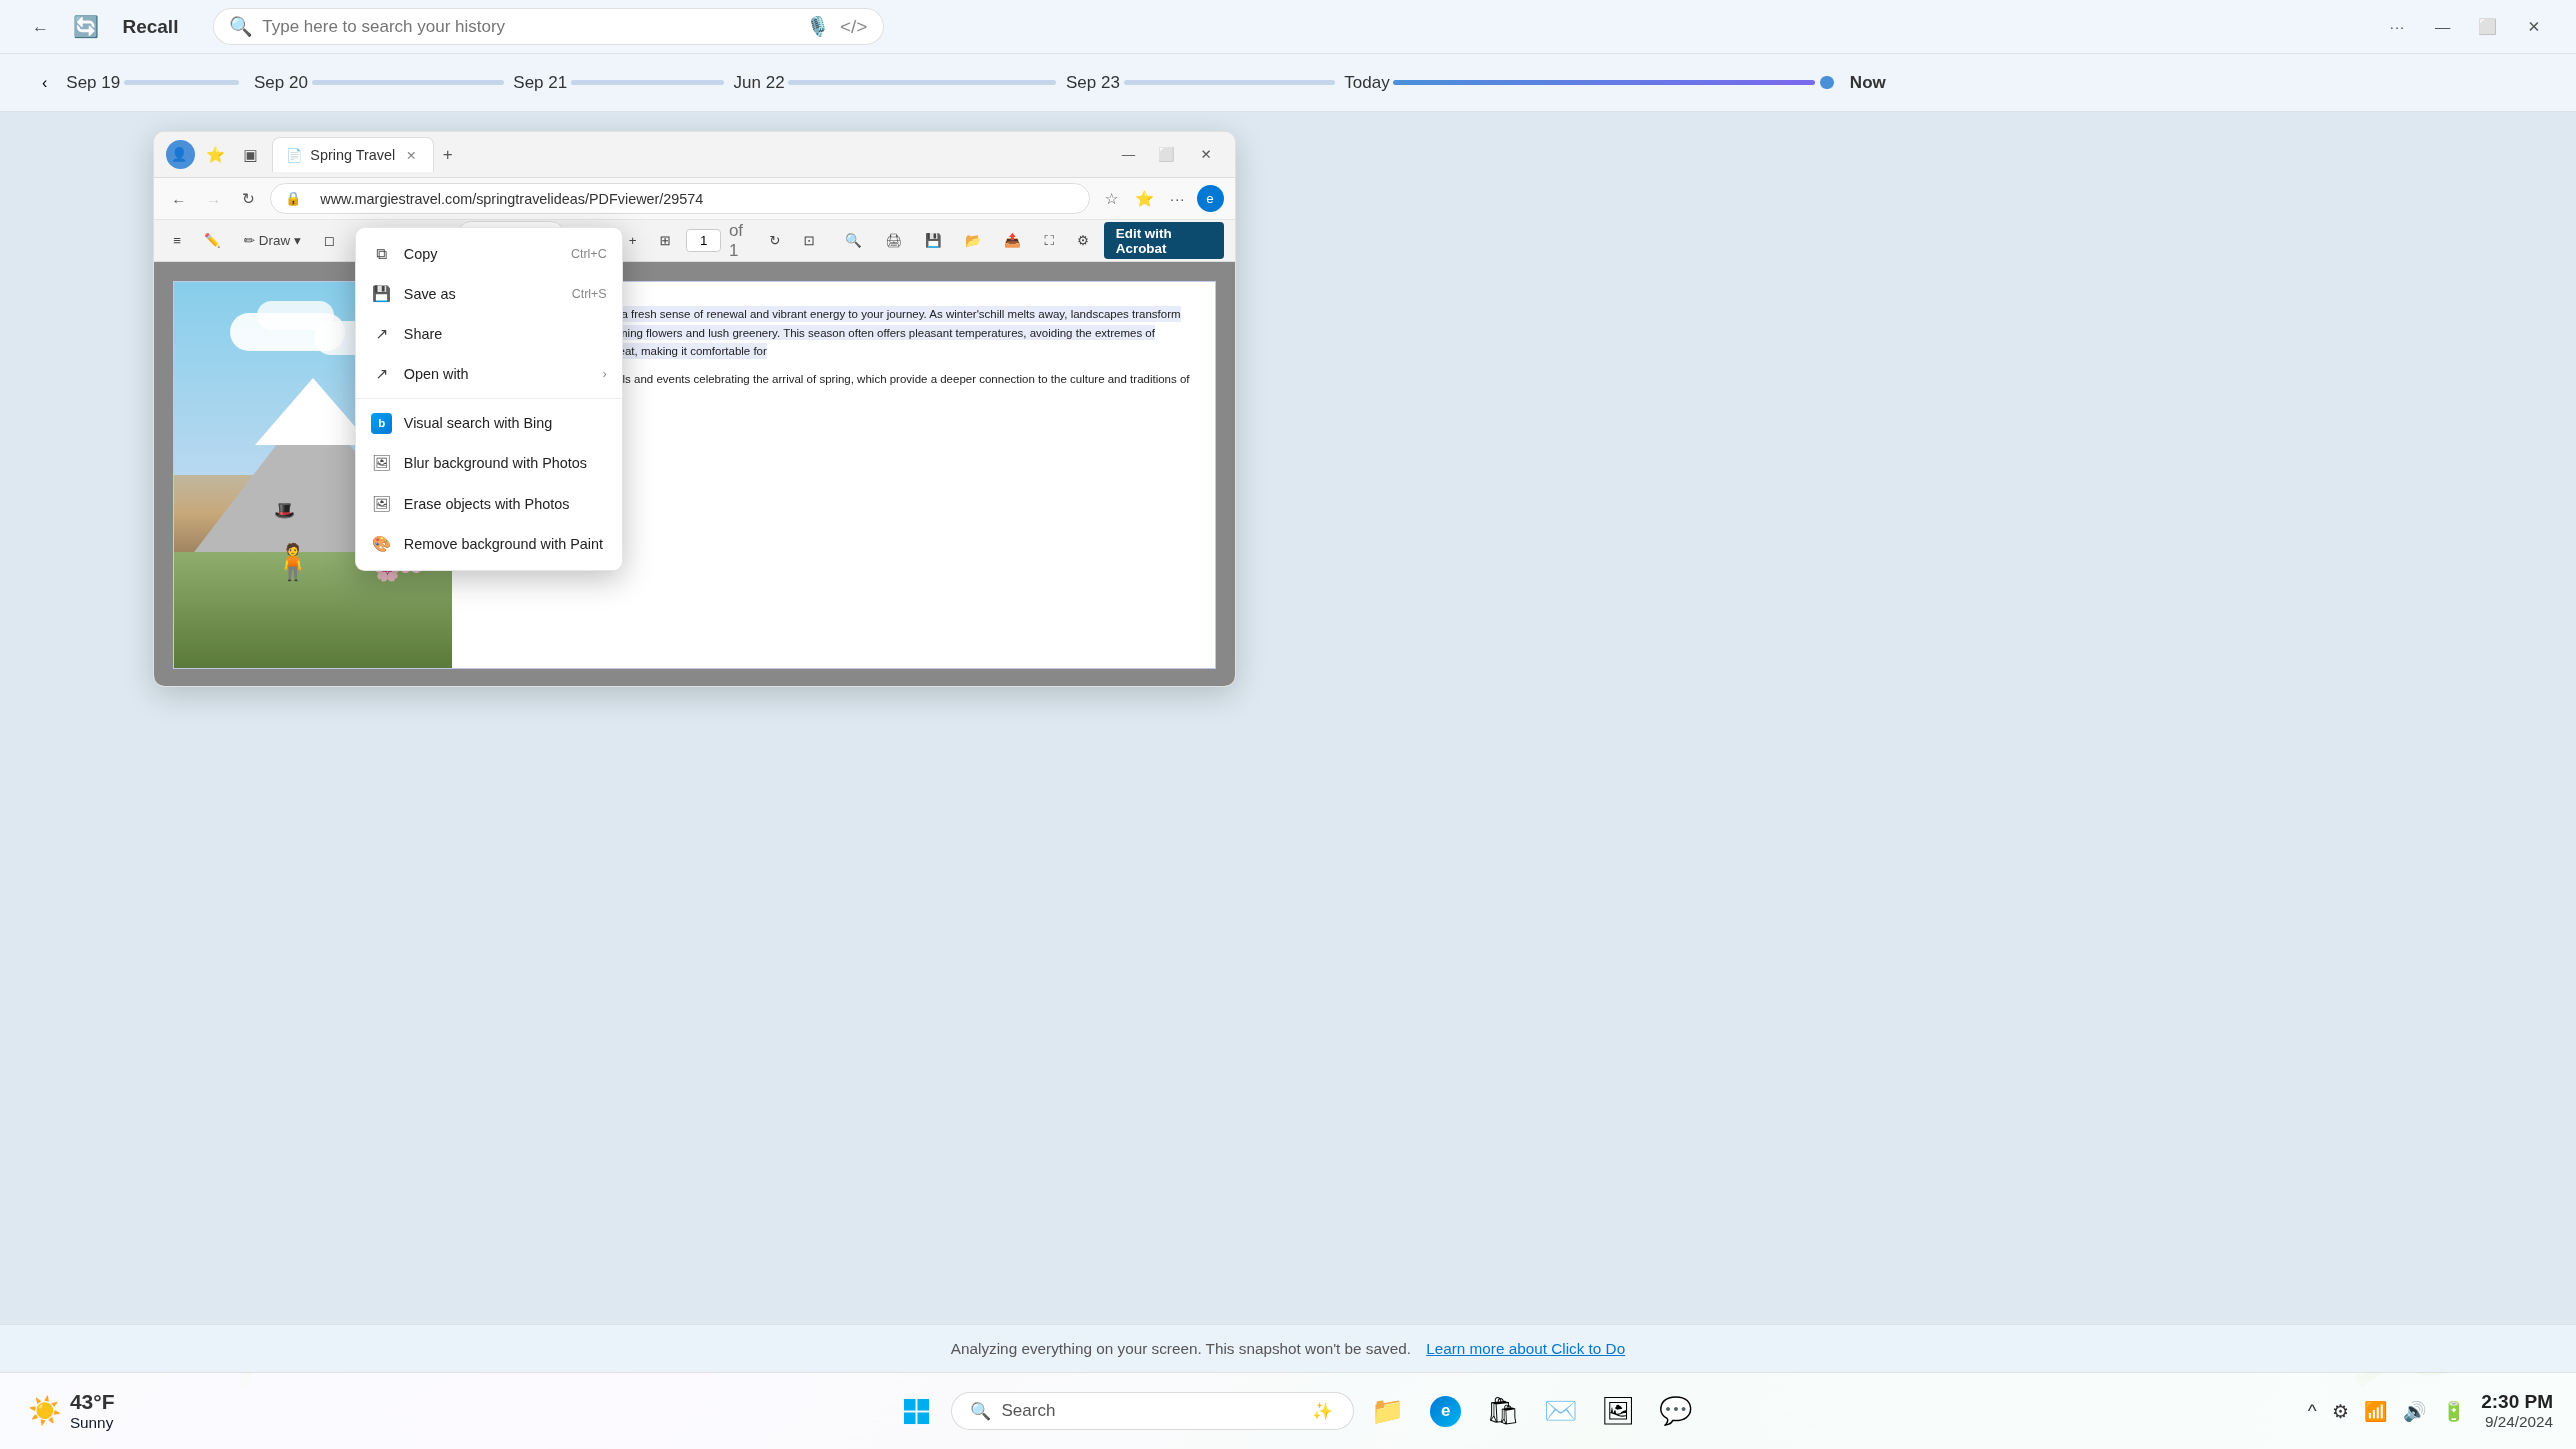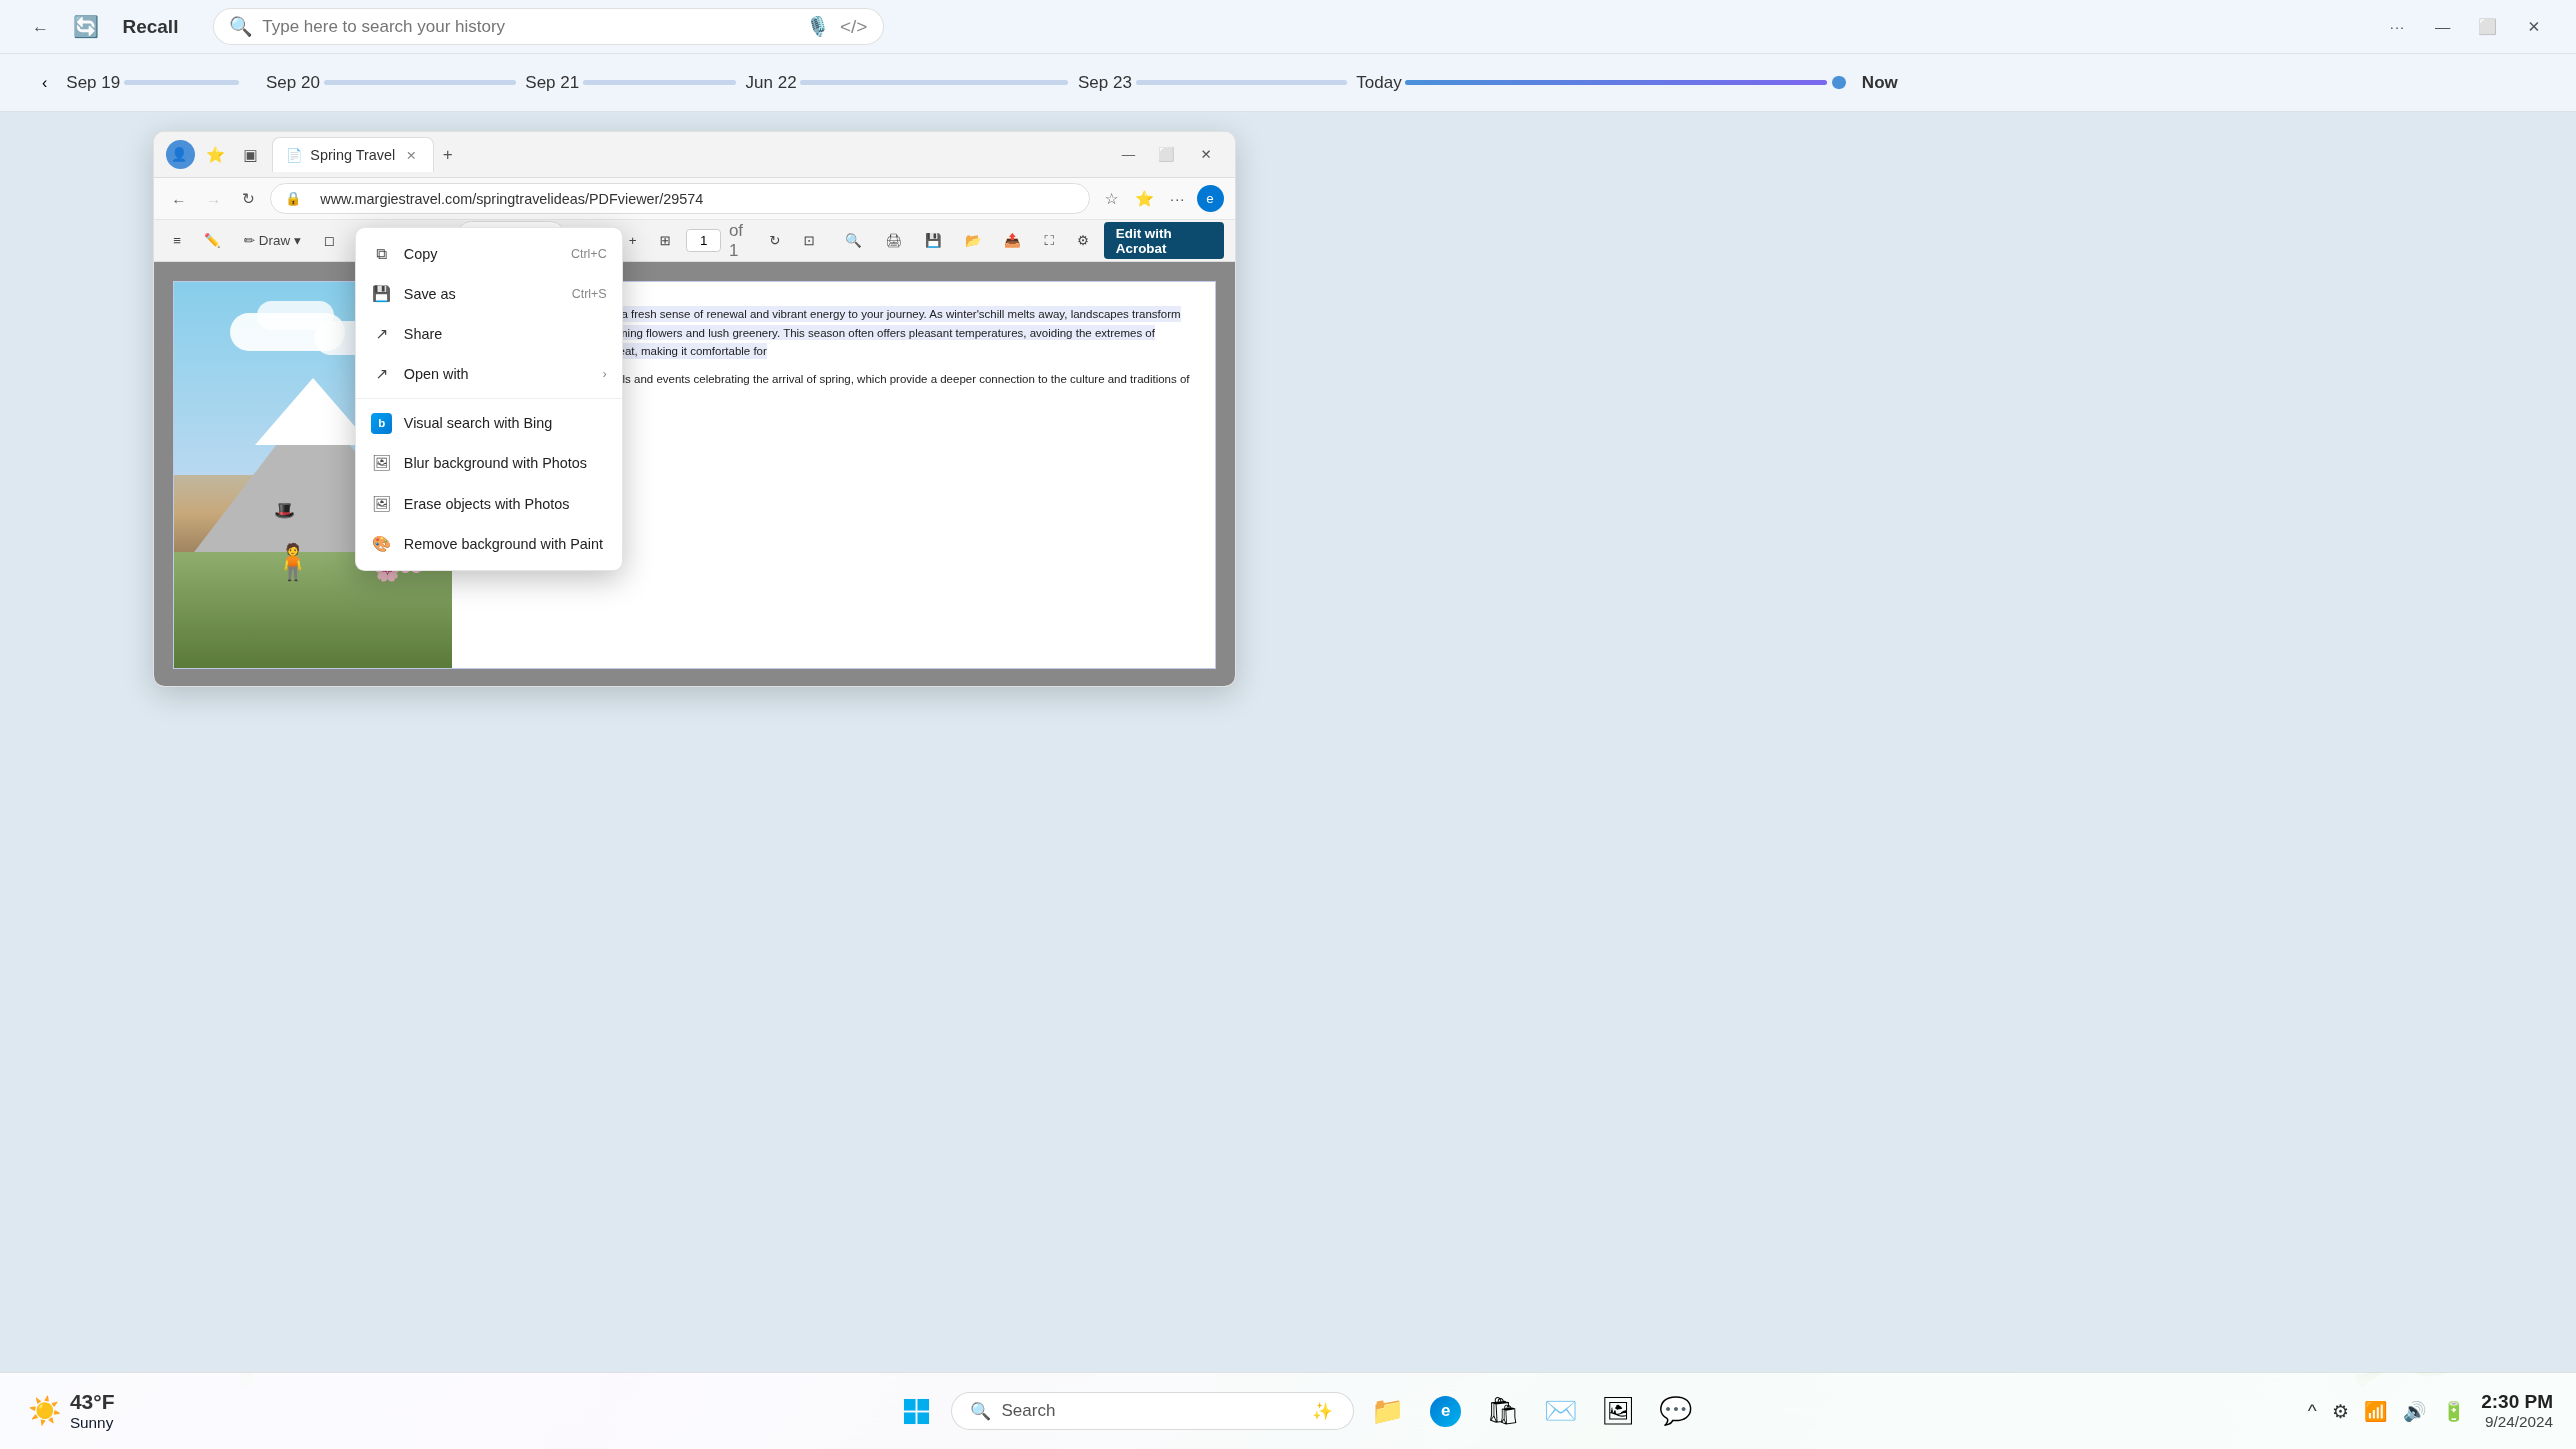"Sep 20" div.timeline-section { margin-left: 27px -> 15px }
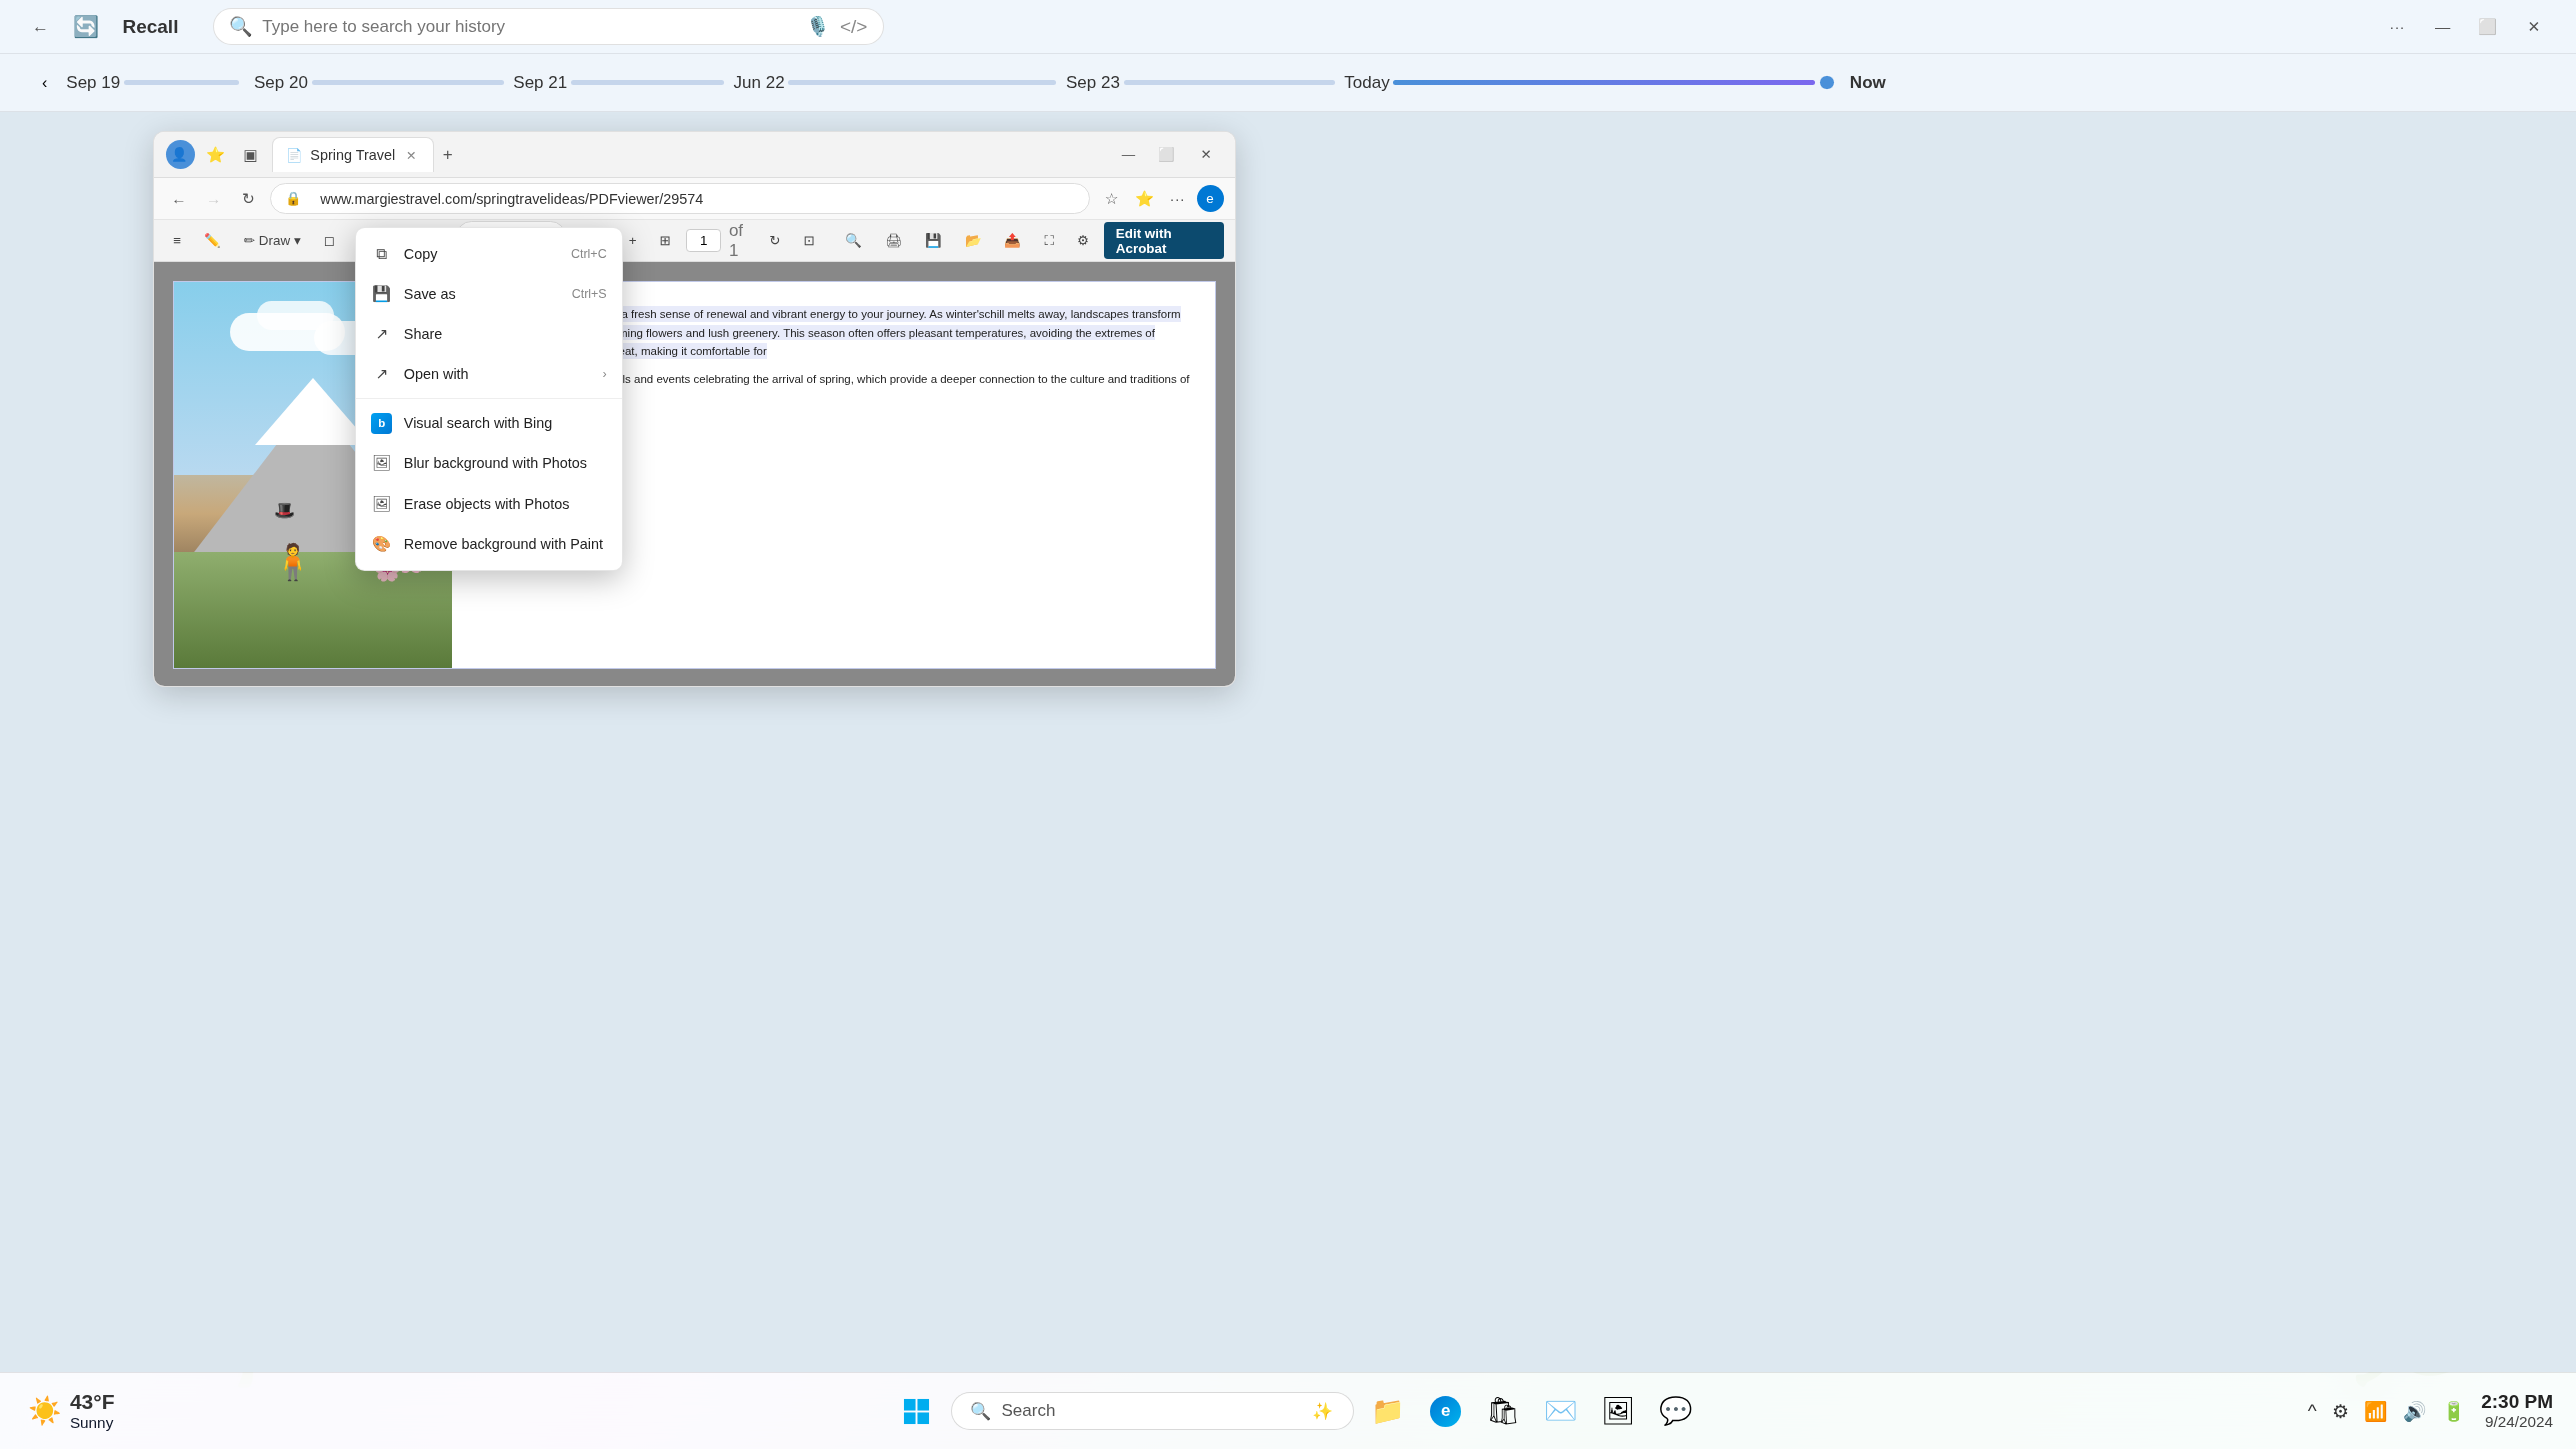"Analyzing everything on your screen." div.recall-bottom { html: none -> <div> <span>Analyzing everything on your screen. This snapshot won't be saved.</span> <span>Learn more about Click to Do</span> </div> }
